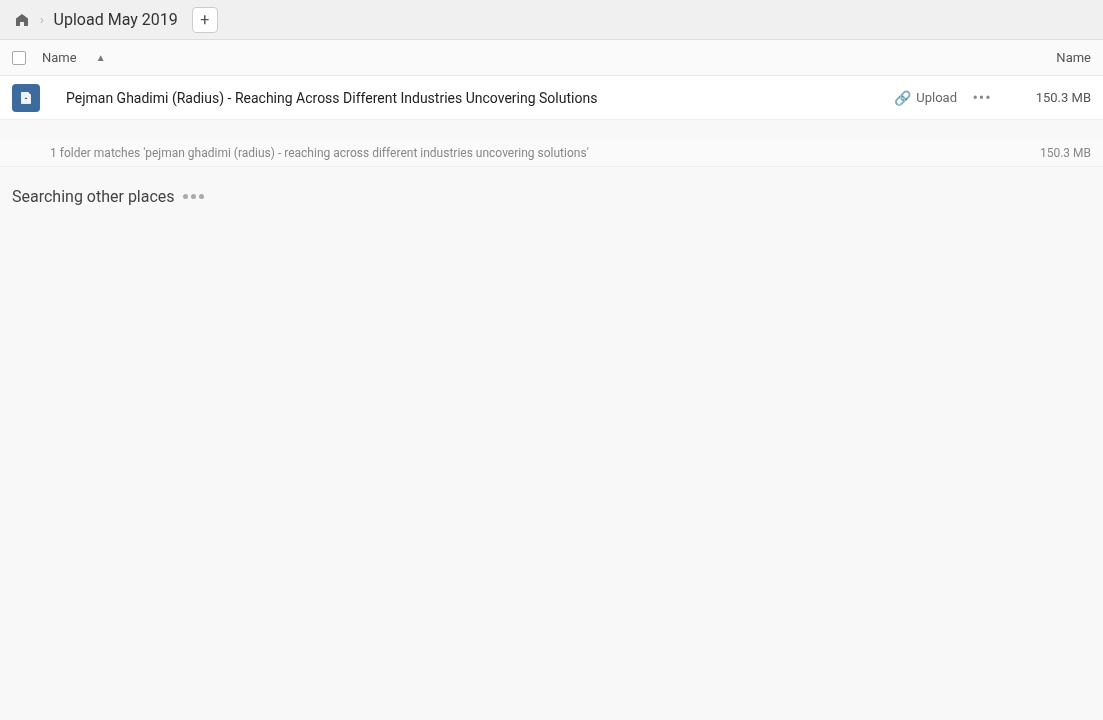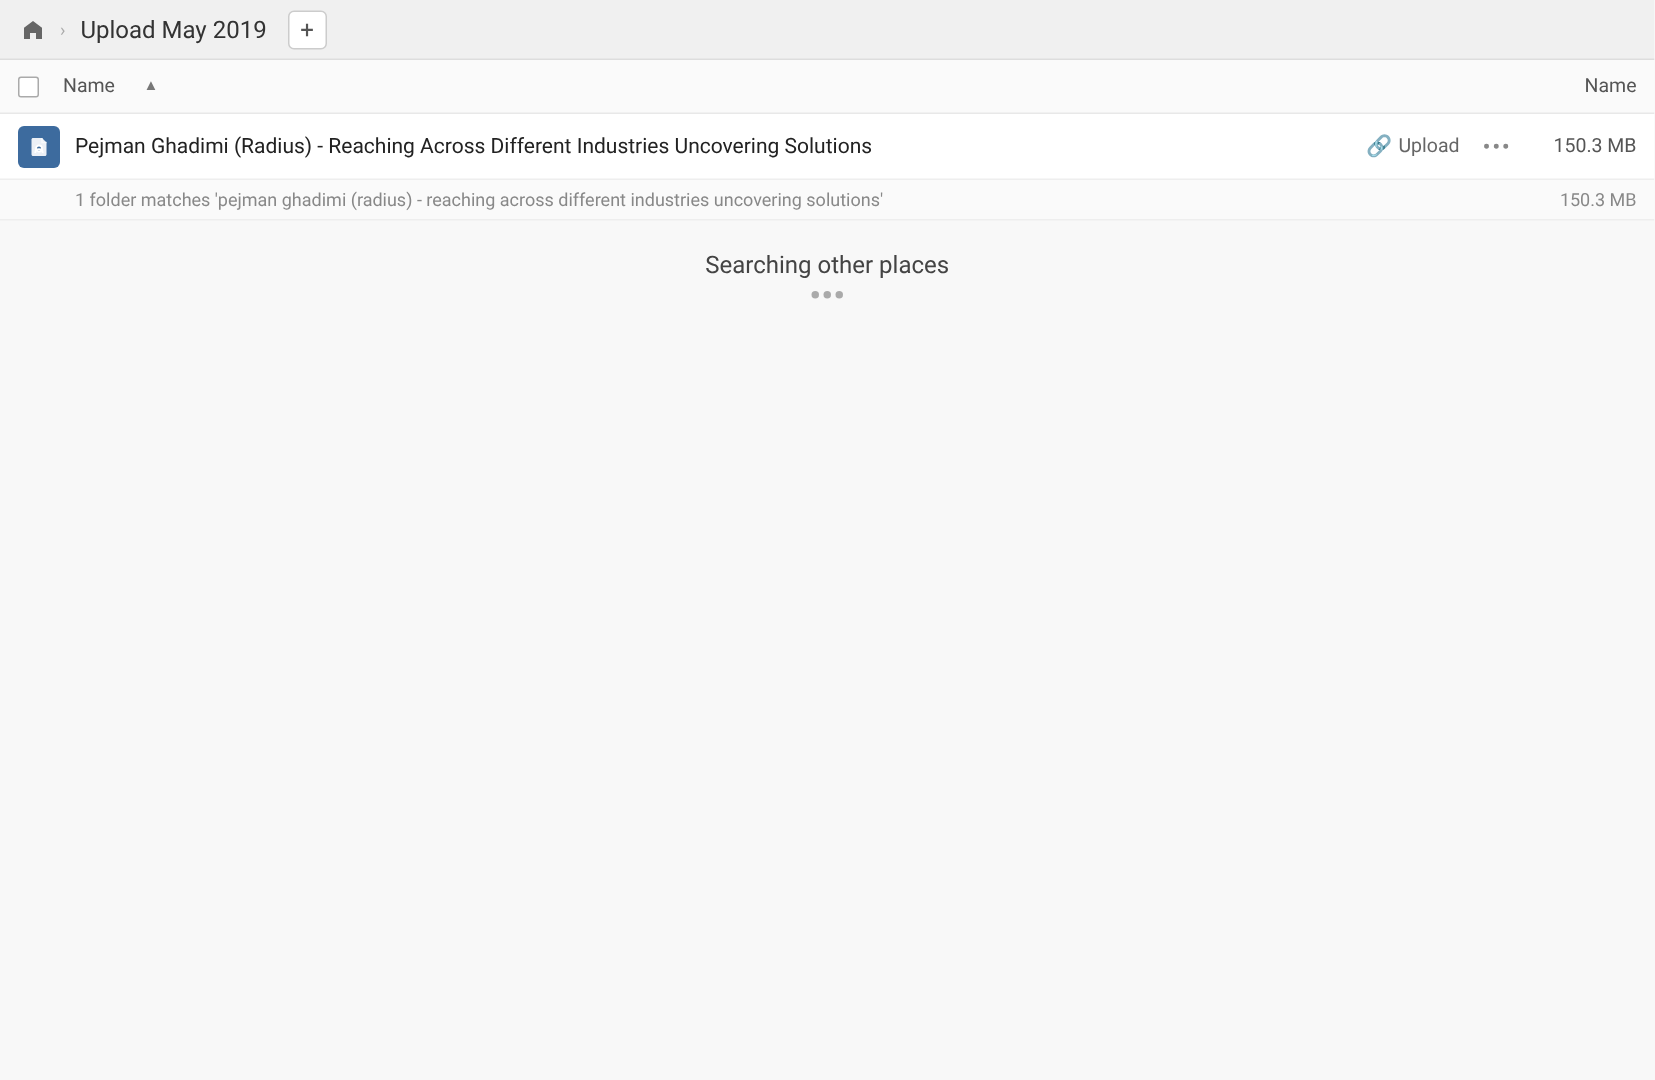"Pejman Ghadimi (Radius) - Reaching" .file-row { gap: none -> 16px }
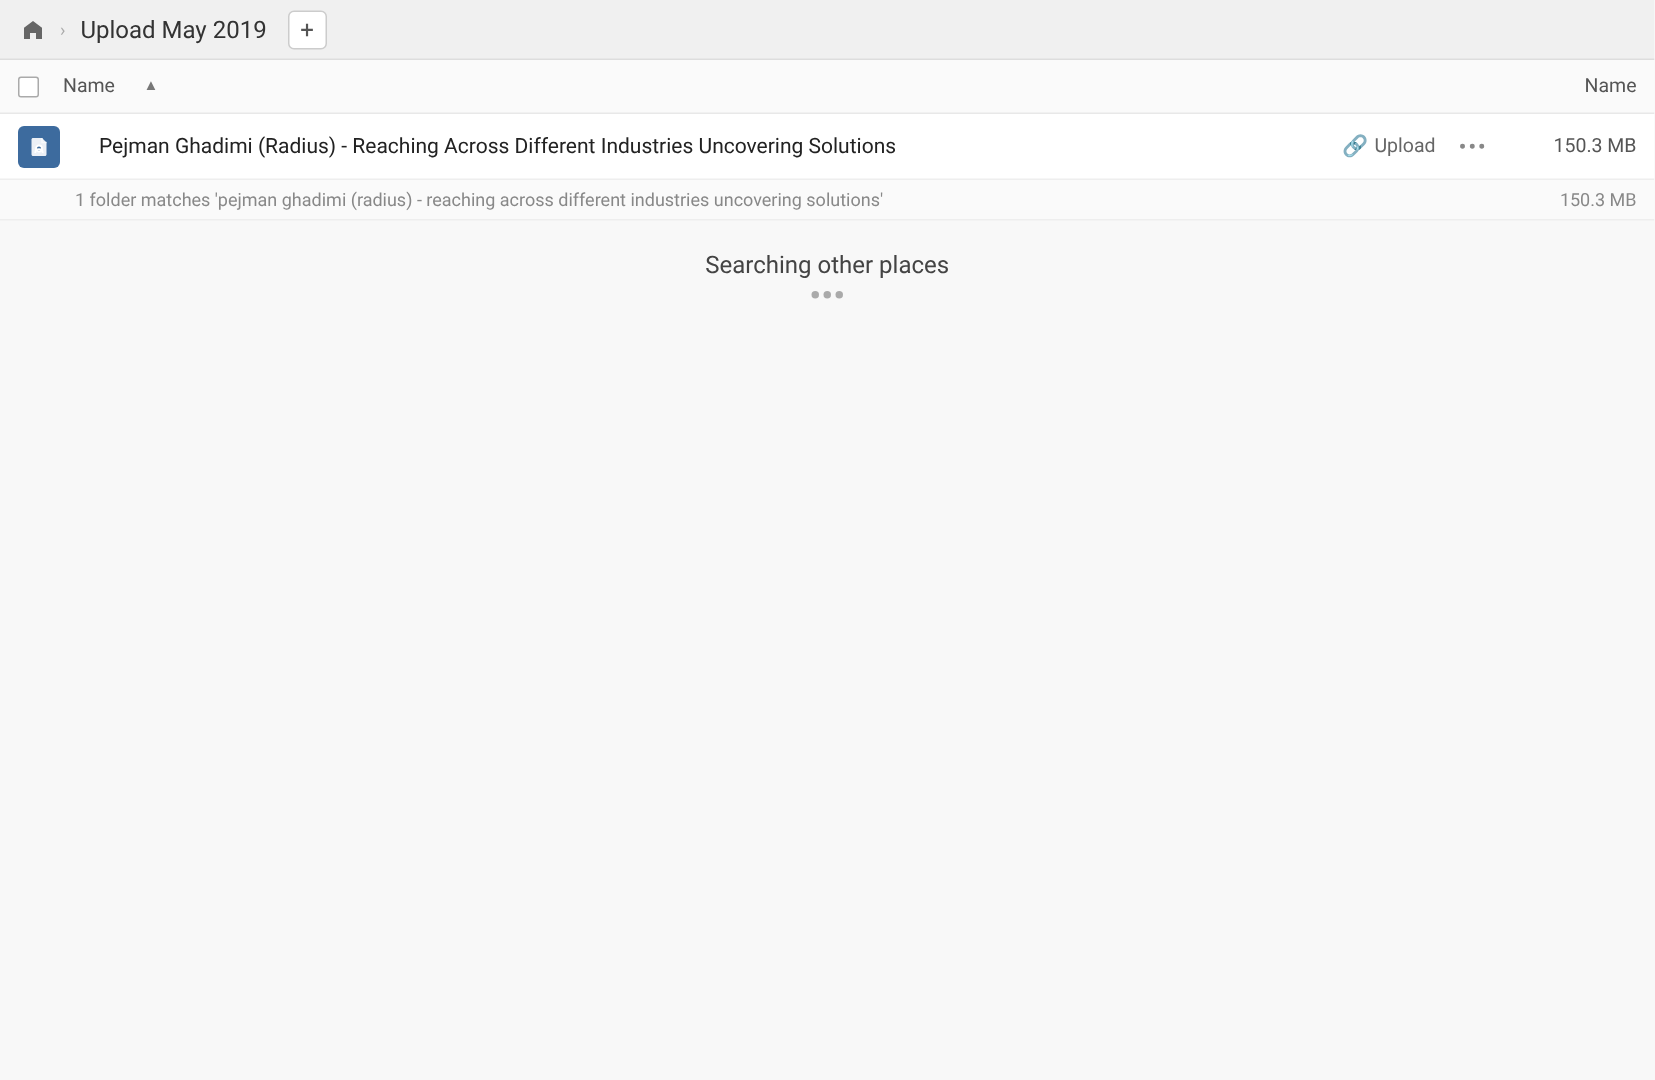"1 folder matches 'pejman ghadimi" .search-summary { margin-top: none -> 20px }
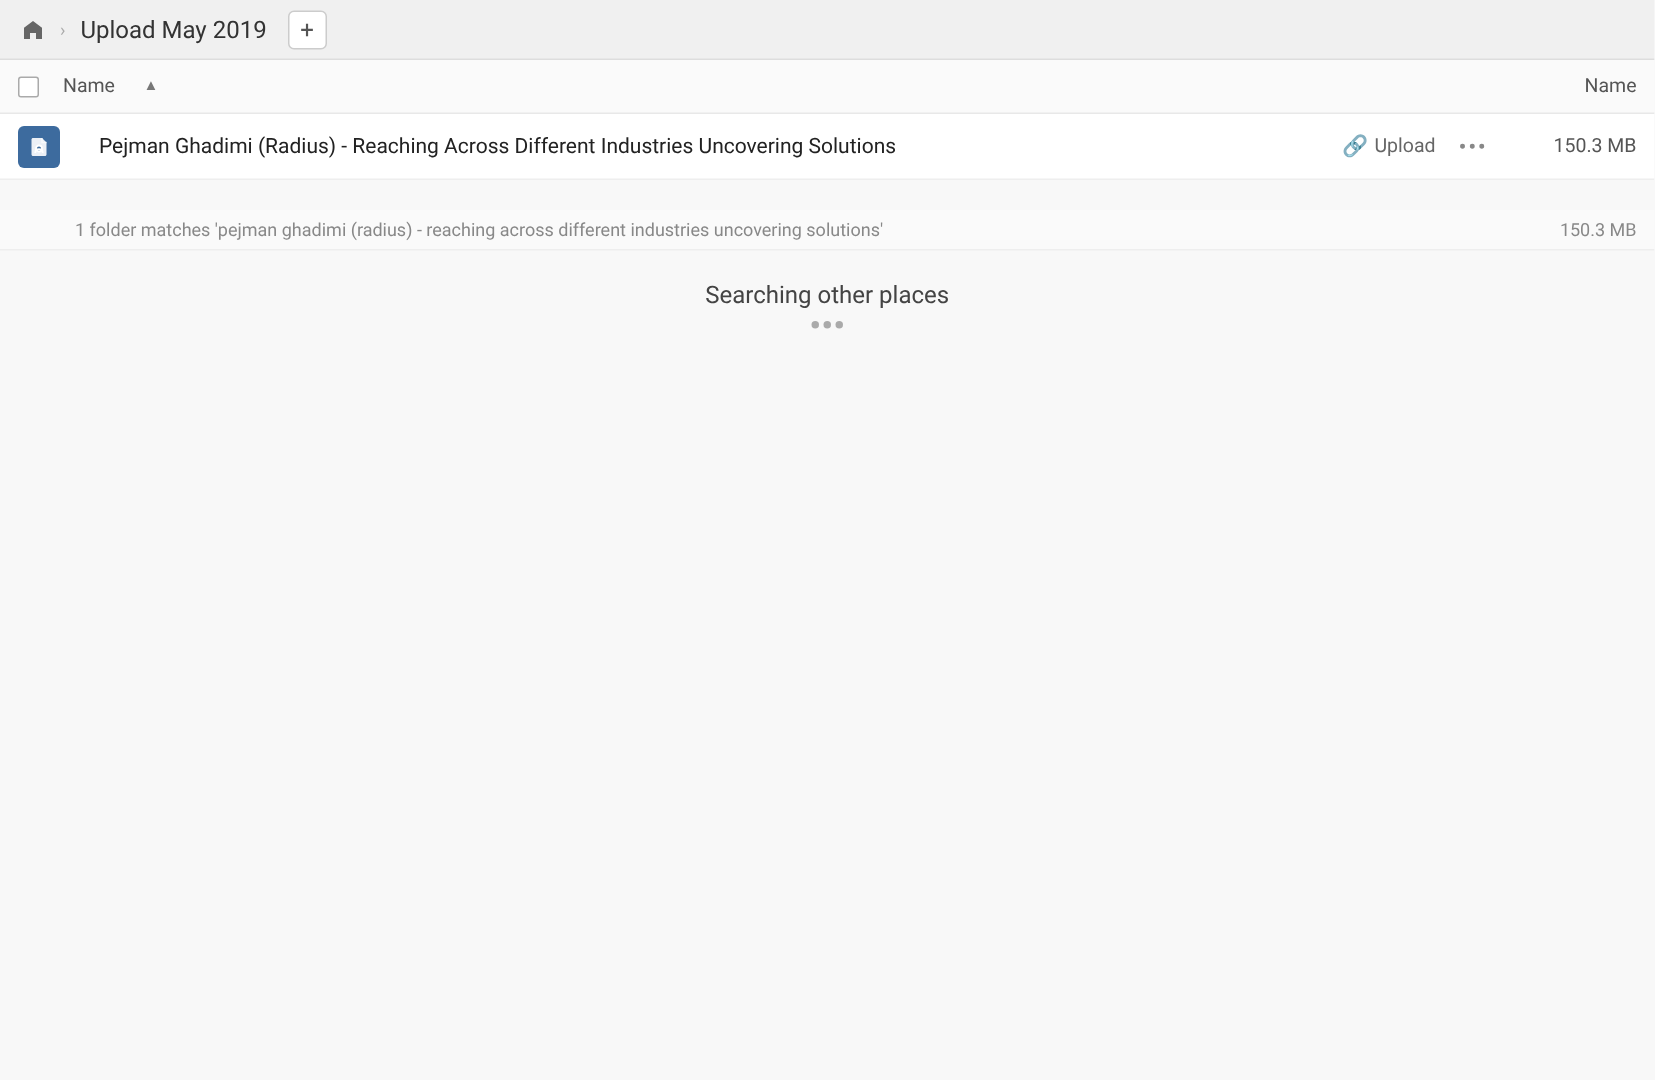"Searching other places" .searching-section { flex-direction: column -> none }
